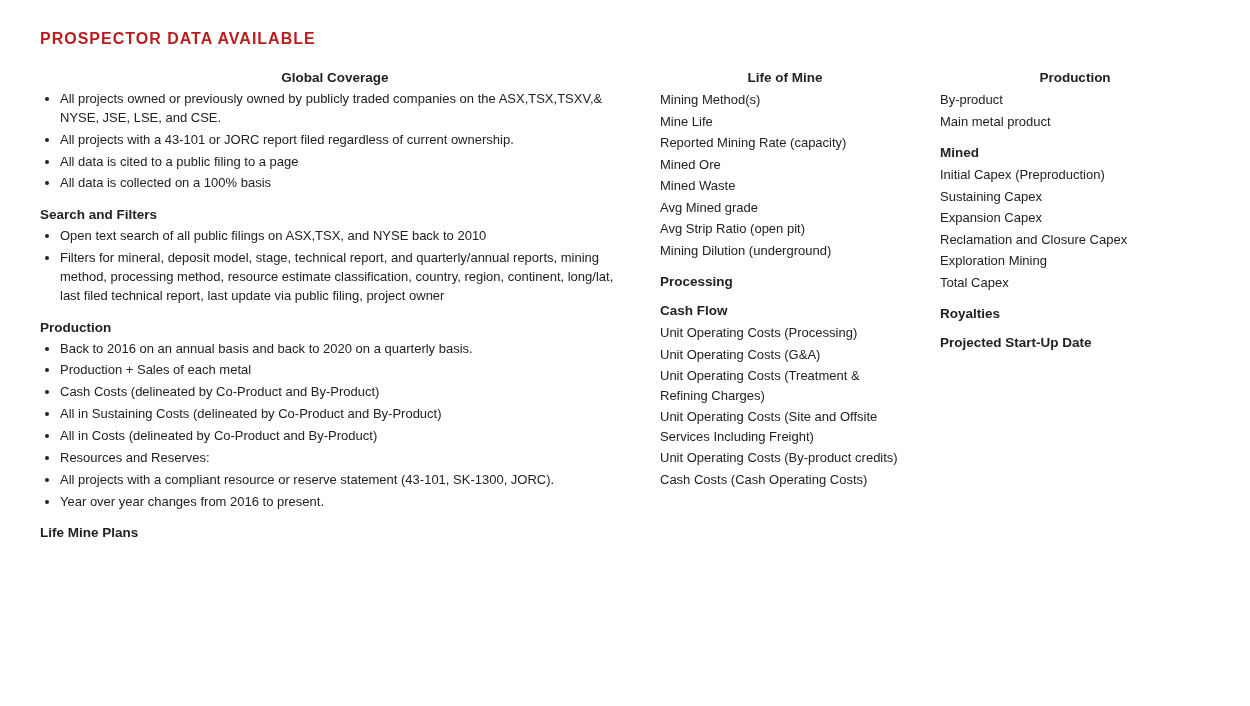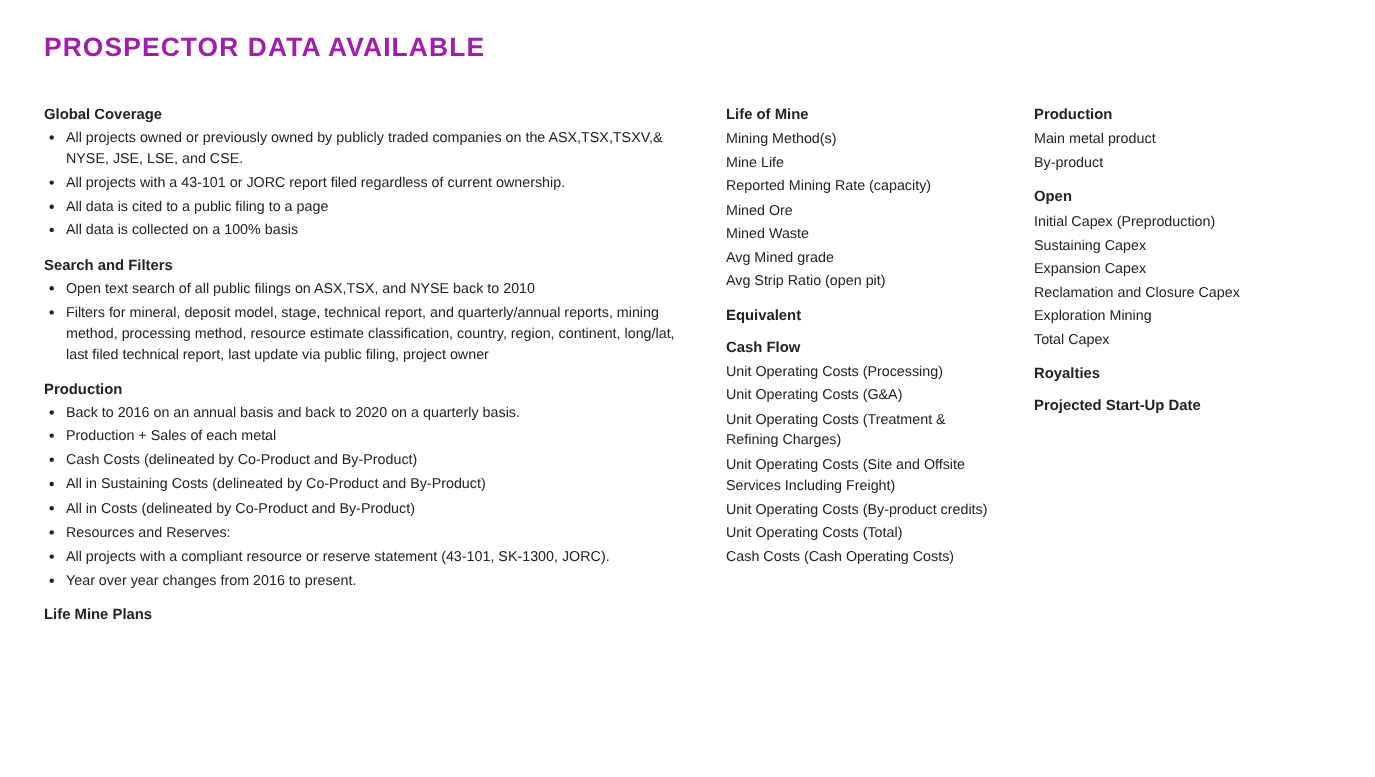"PROSPECTOR DATA AVAILABLE" .page-title { color: #a21caf -> #b91c1c; font-size: 24px -> 16px }
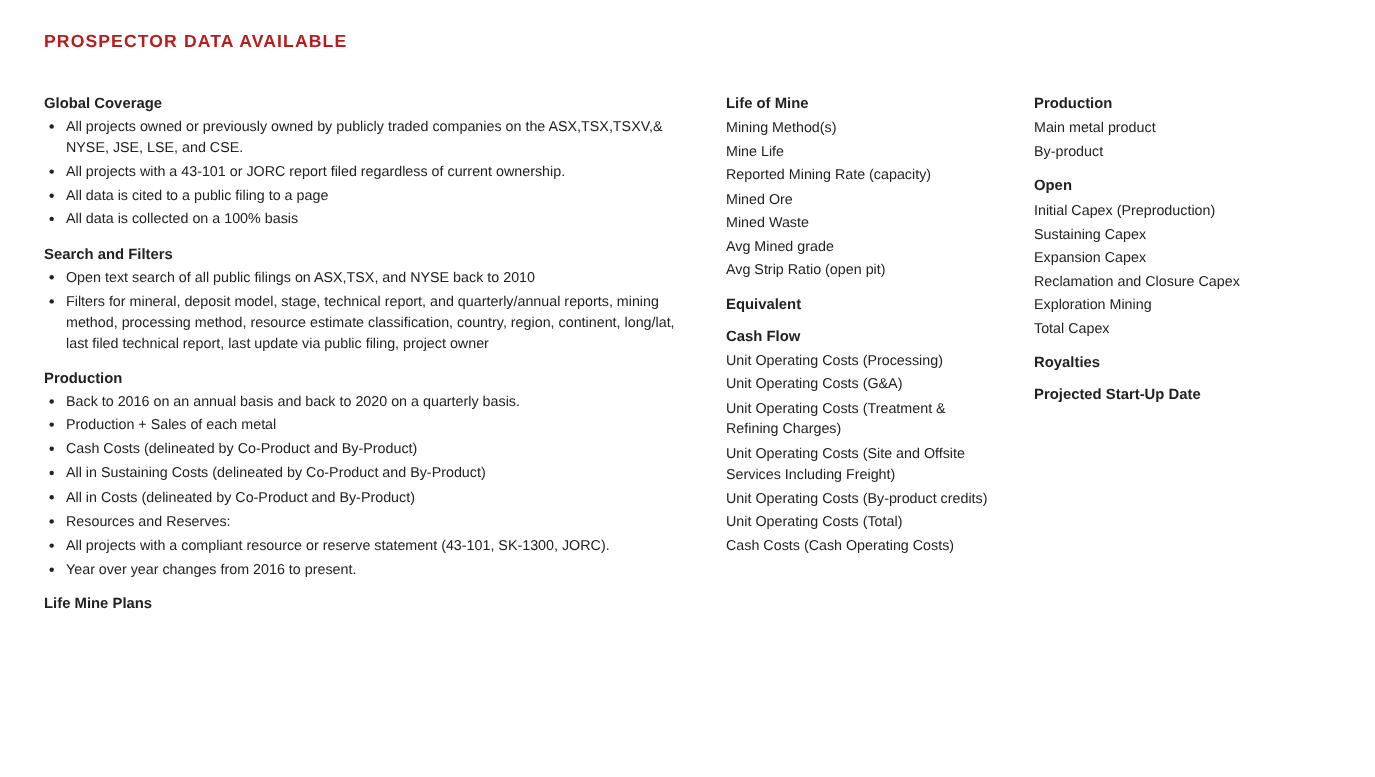"Global Coverage" .col-section:first-child .section-heading { margin-top: 16px -> 0; text-align: none -> center }
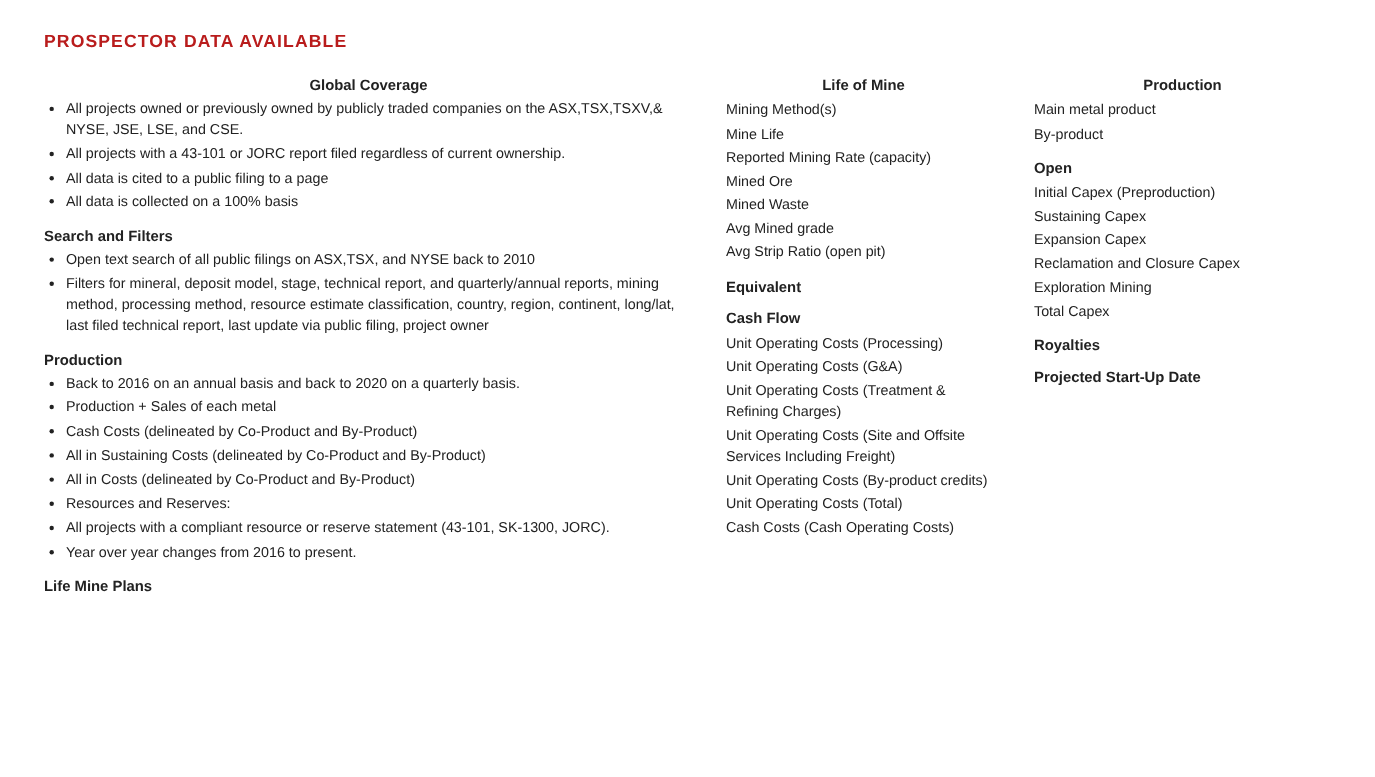"Main metal product" li { order: before "By-product" -> after "By-product" }
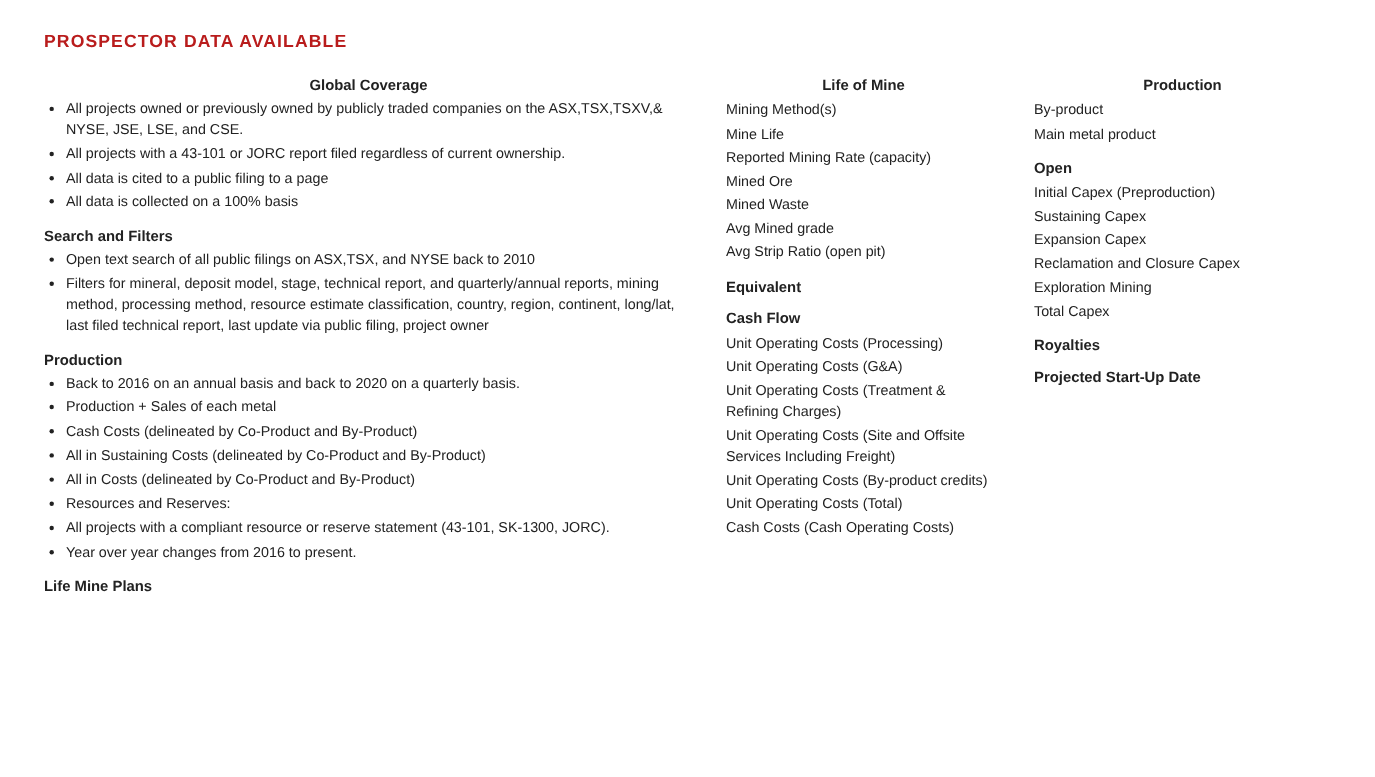"Open" div.section-heading { text: Open -> Mined }
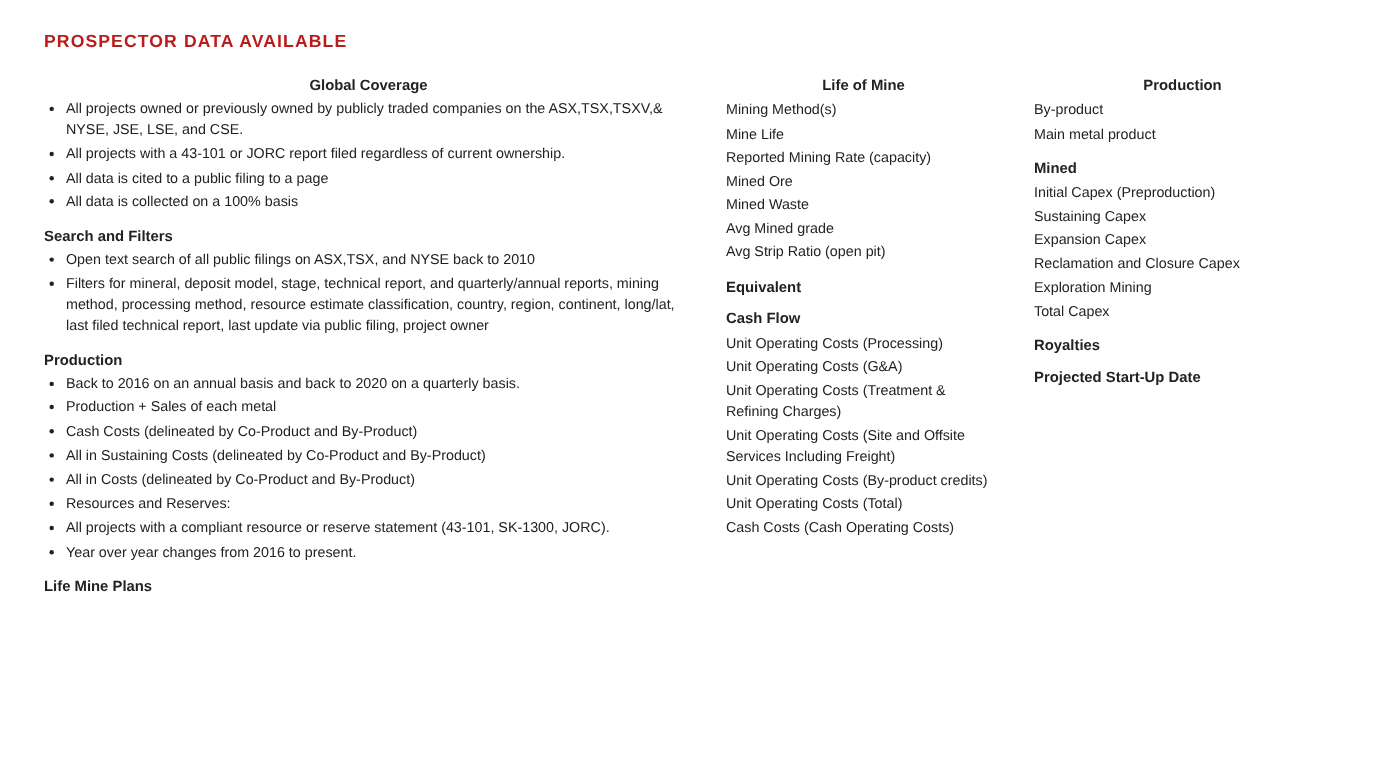"Mining Dilution (underground)" li { html: none -> <li>Mining Dilution (underground)</li> }
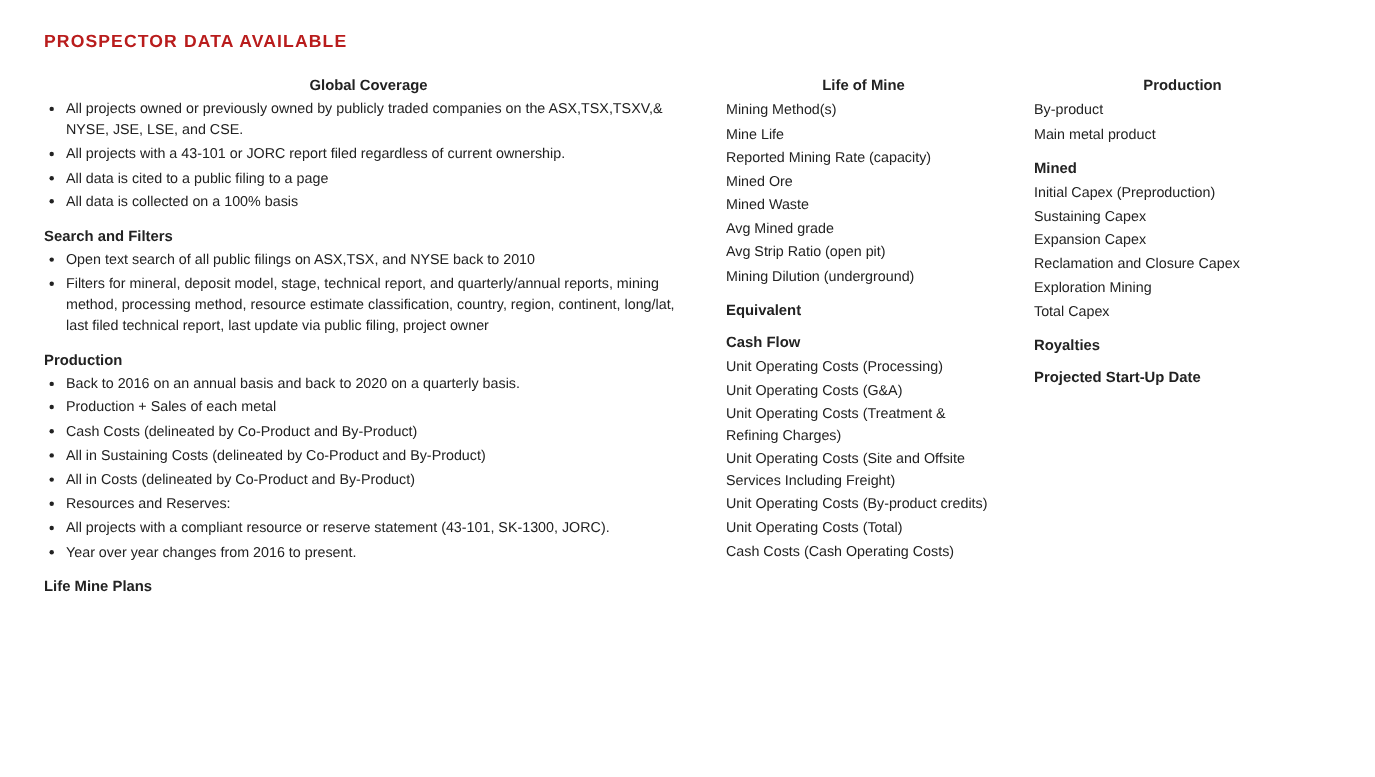"Equivalent" div.section-heading { text: Equivalent -> Processing }
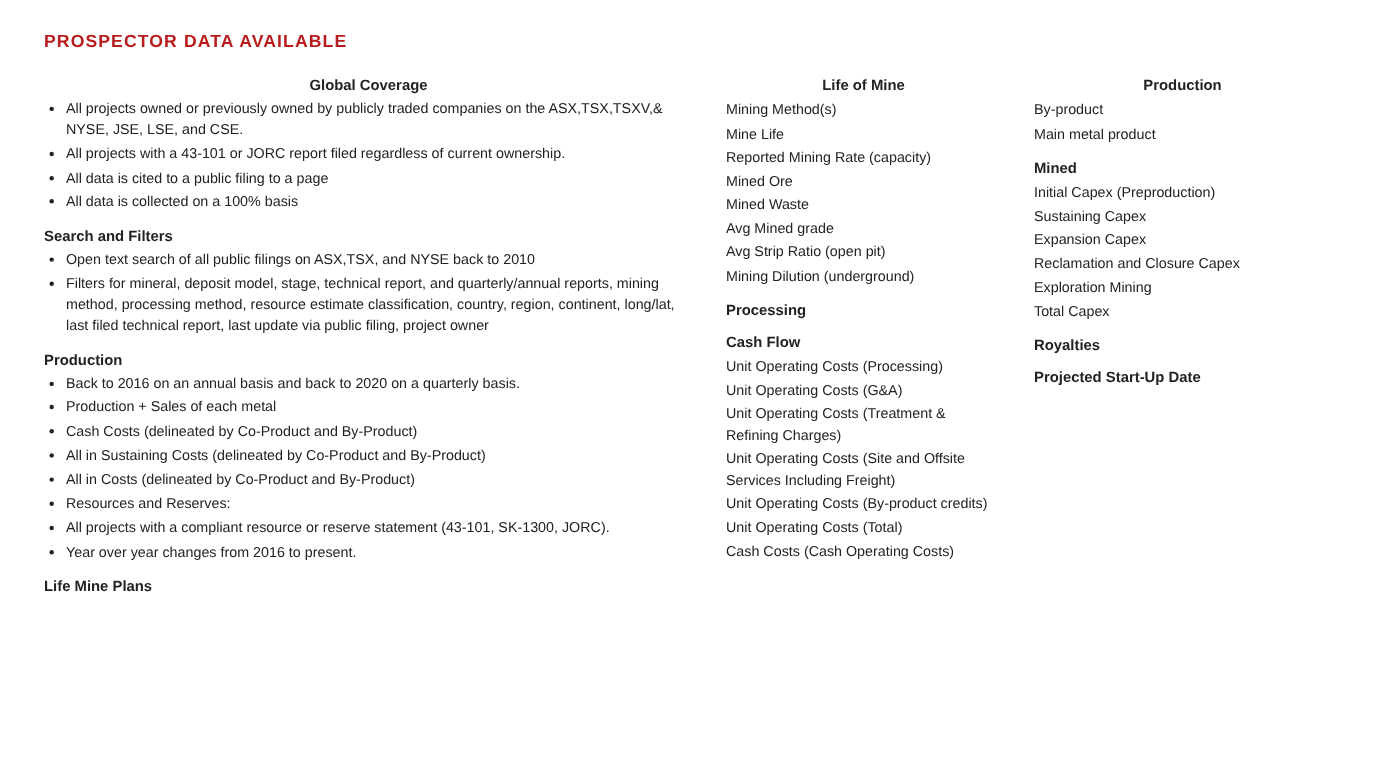"Unit Operating Costs (Total)" li { html: <li>Unit Operating Costs (Total)</li> -> none }
